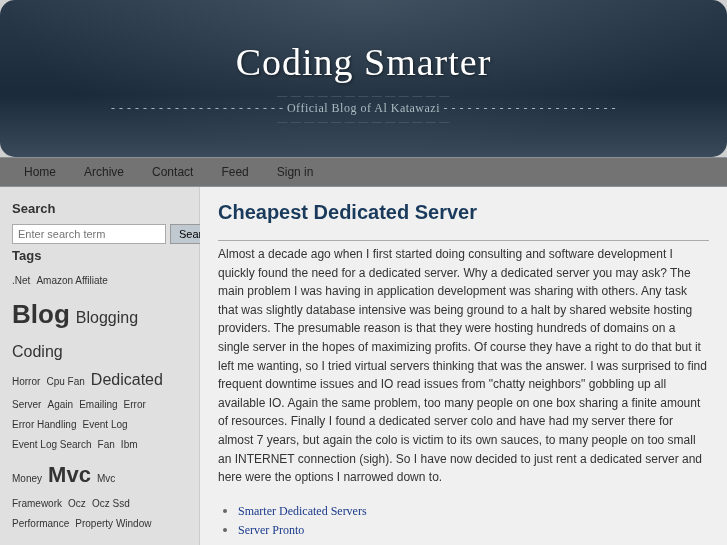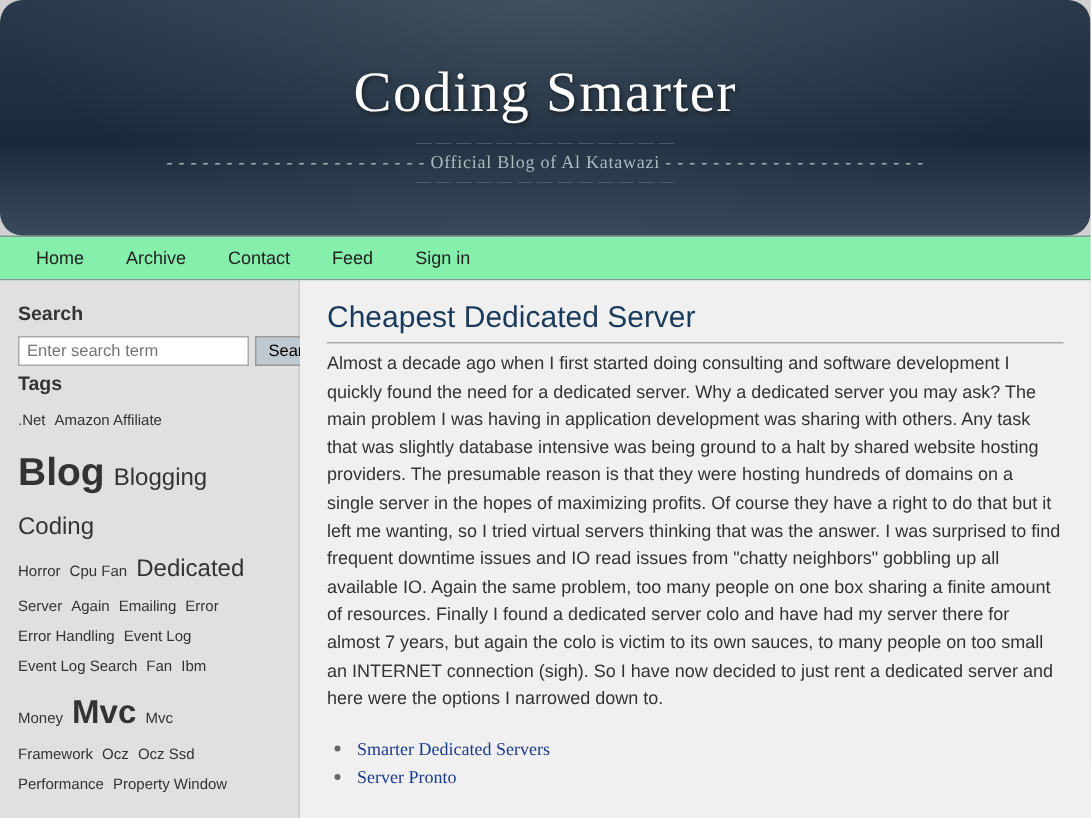"Home" #nav { background: #86efac -> #737373 }
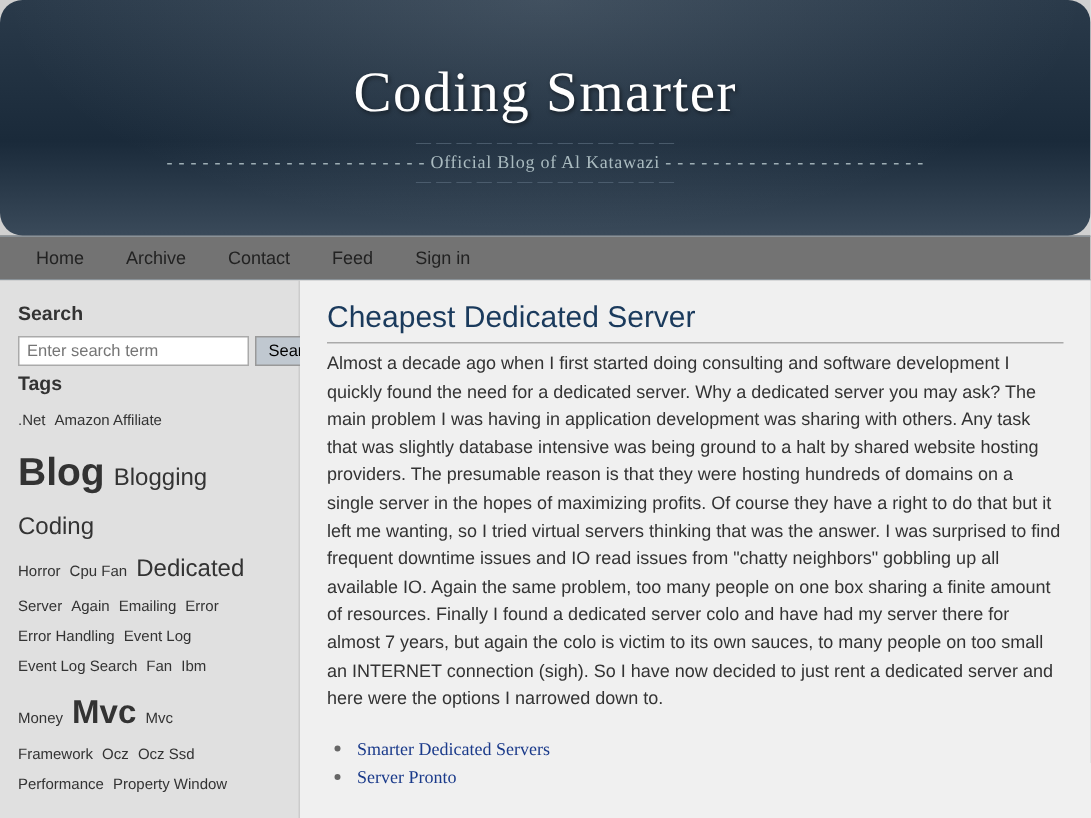"Cheapest Dedicated Server" .post-title { font-weight: normal -> bold; padding-bottom: 4px -> 16px }
